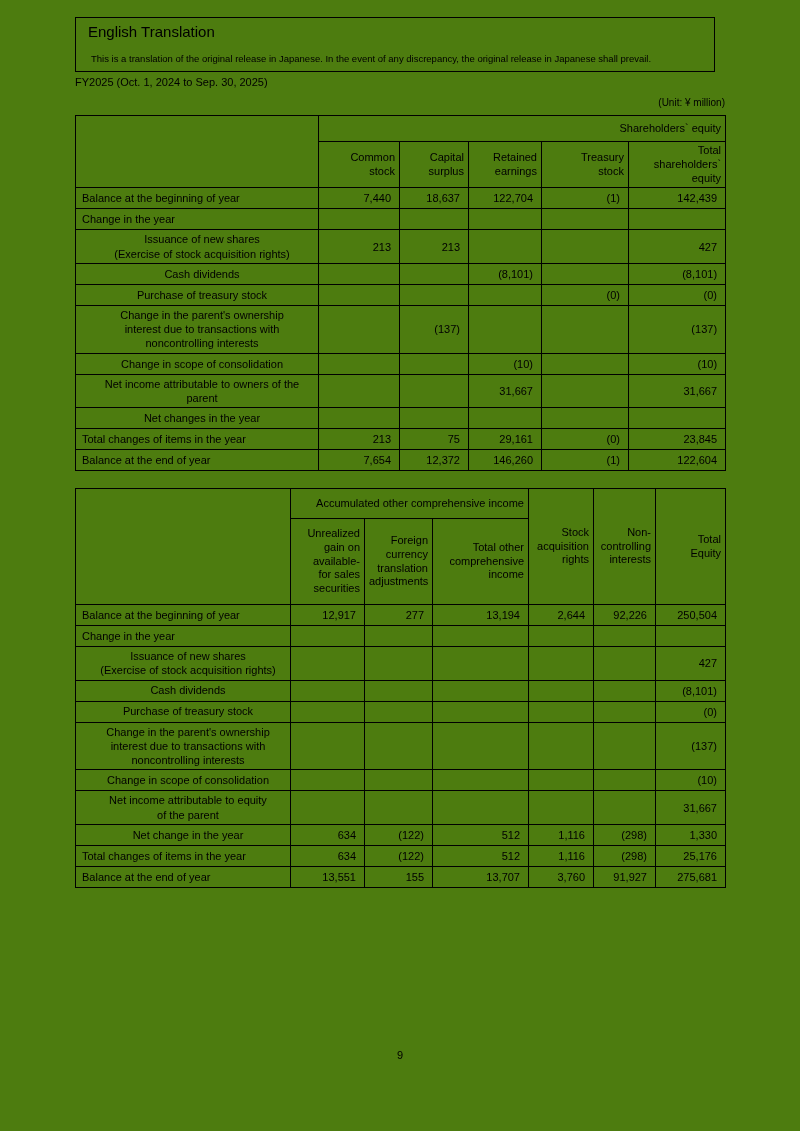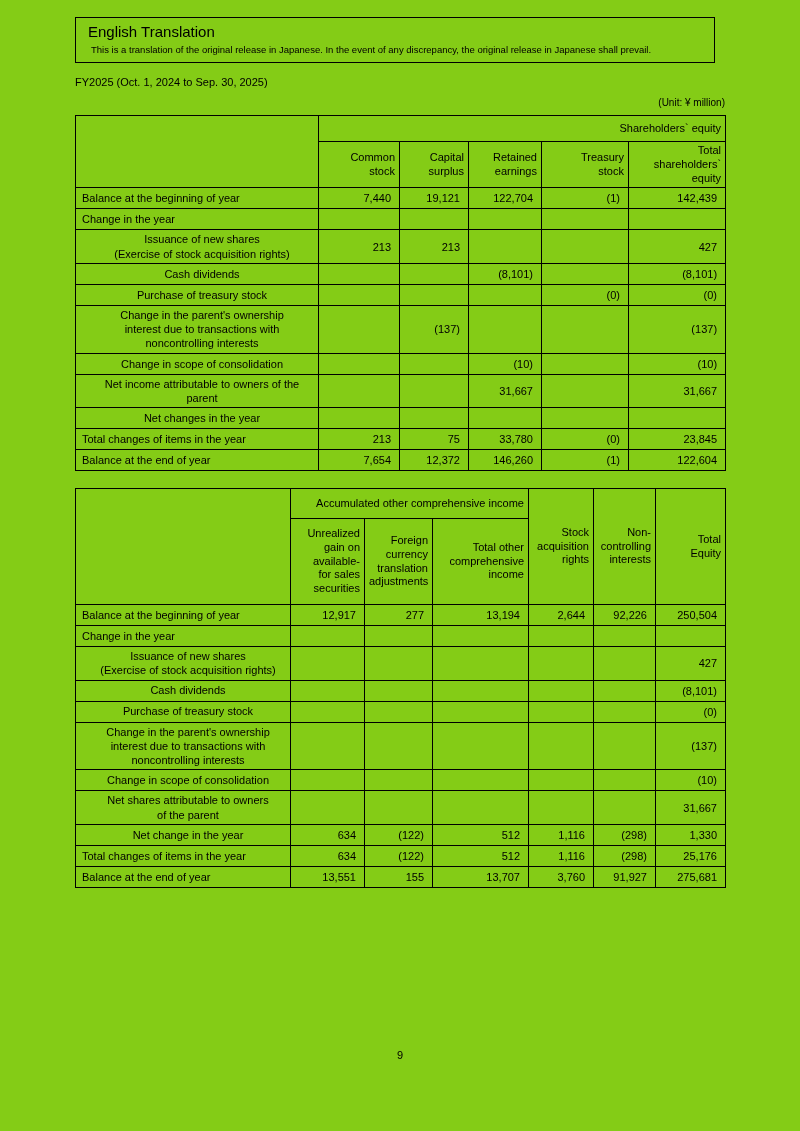"English Translation" .page { background: #84cc16 -> #4d7c0f }
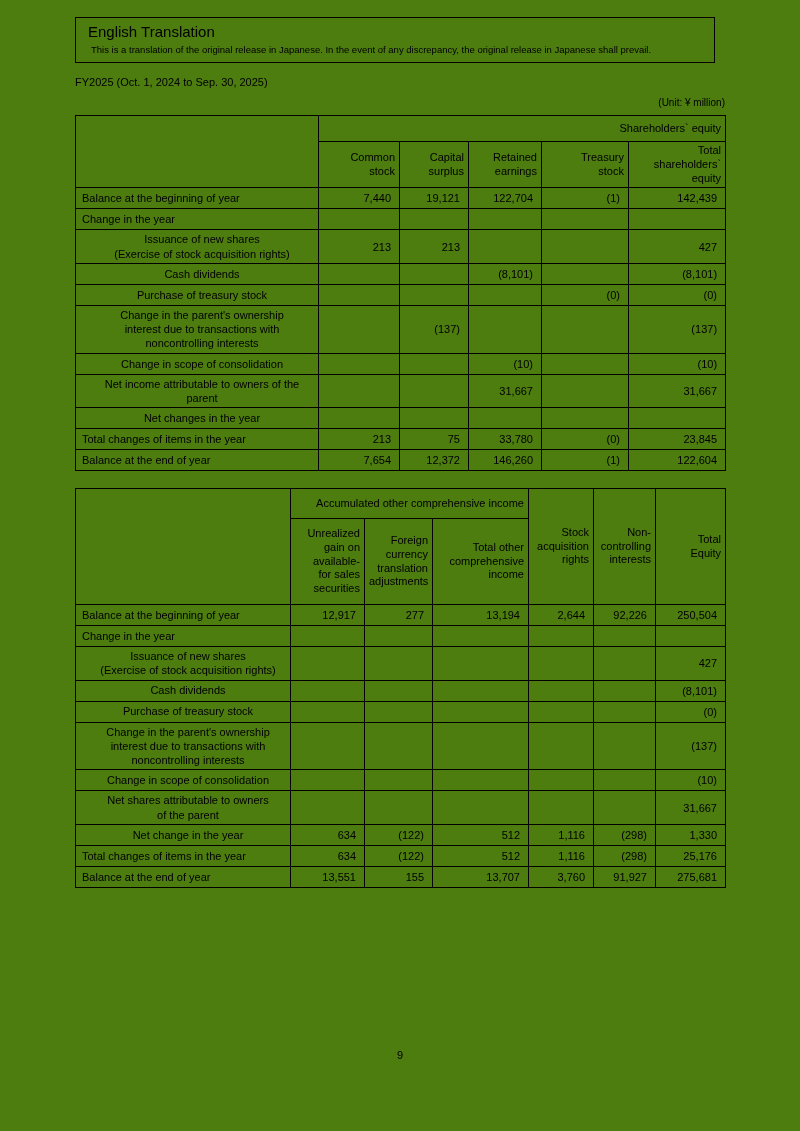"This is a translation of" .translation-subtitle { margin-top: 3px -> 12px }
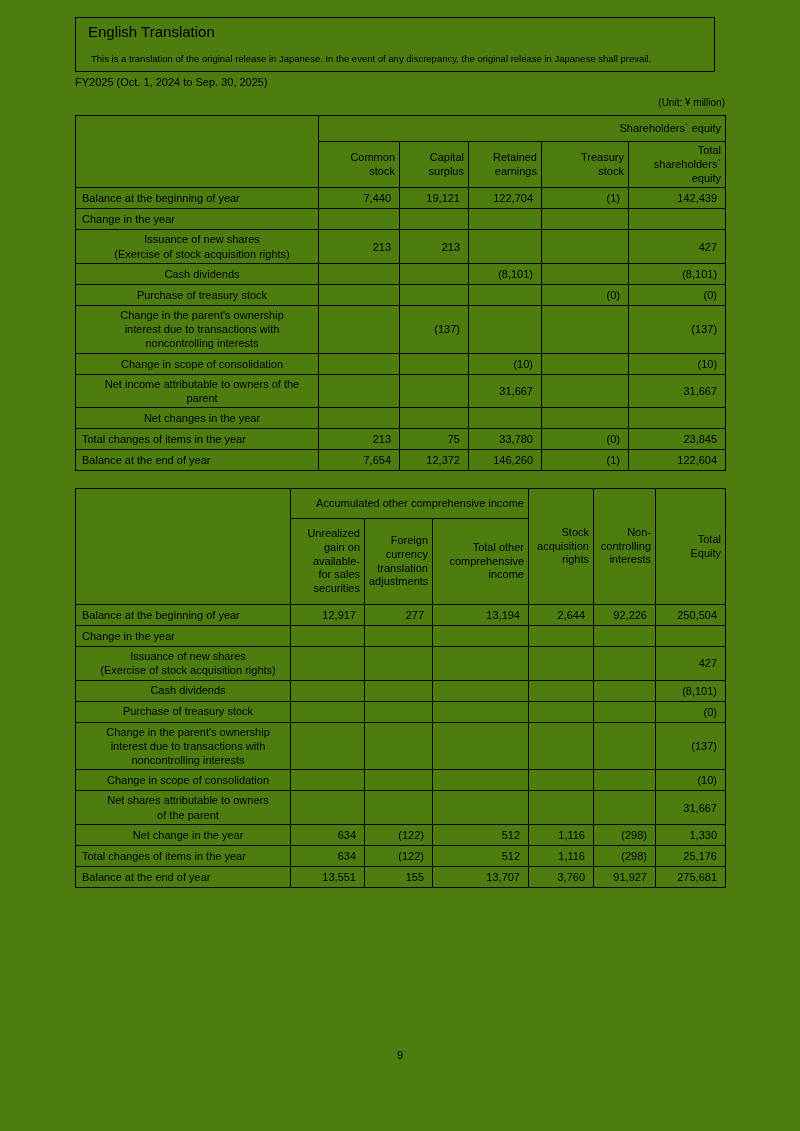"19,121" td.num { text: 19,121 -> 18,637 }
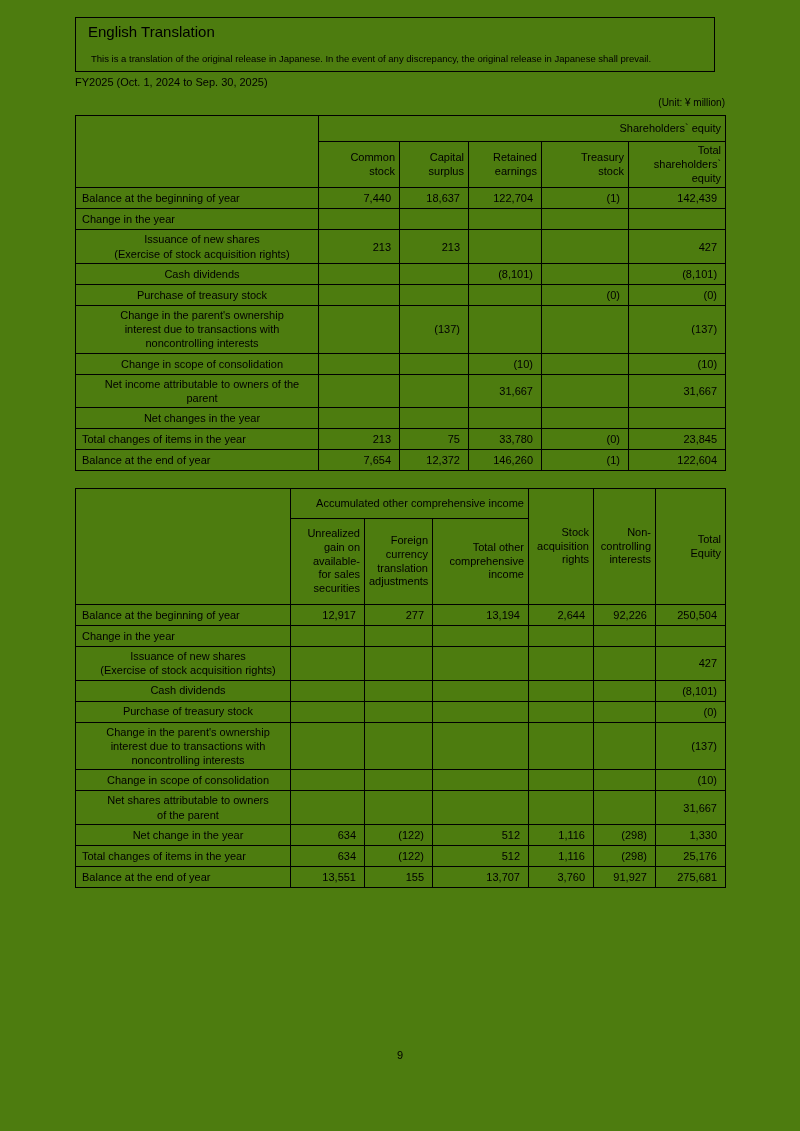"33,780" td.num { text: 33,780 -> 29,161 }
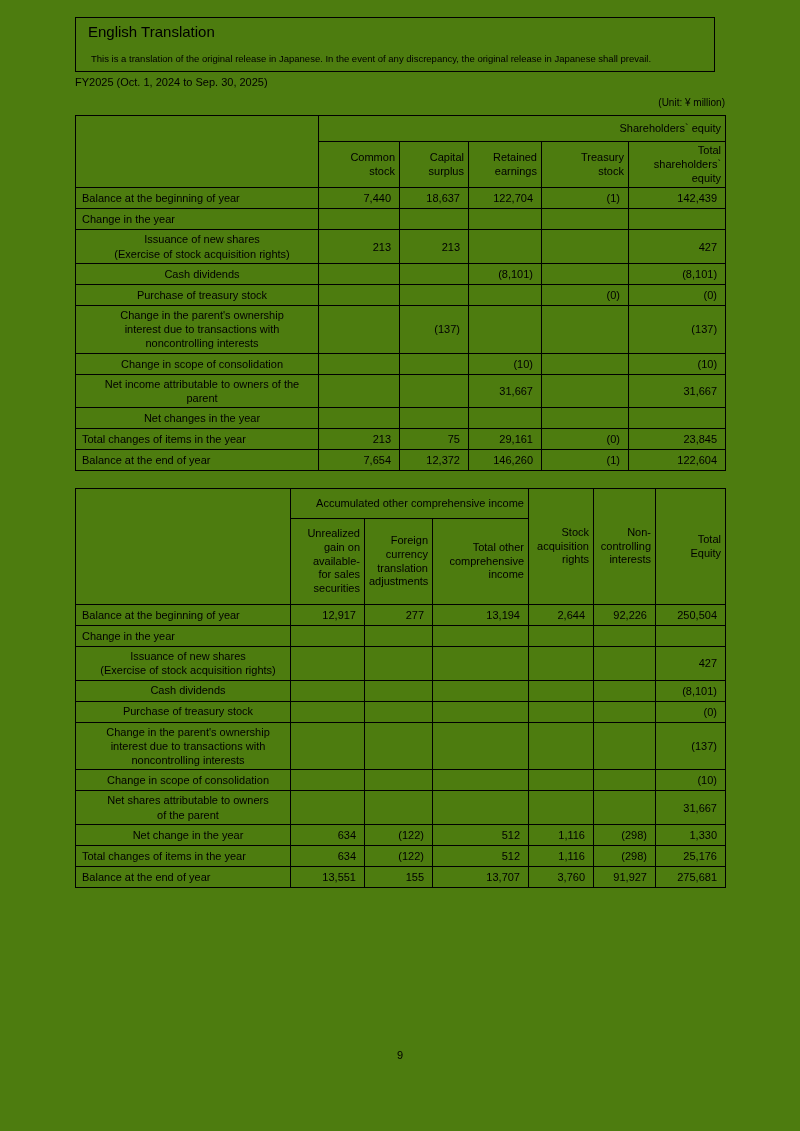"Net shares attributable to owners" td.label { text: shares attributable to owners -> income attributable to equity }
